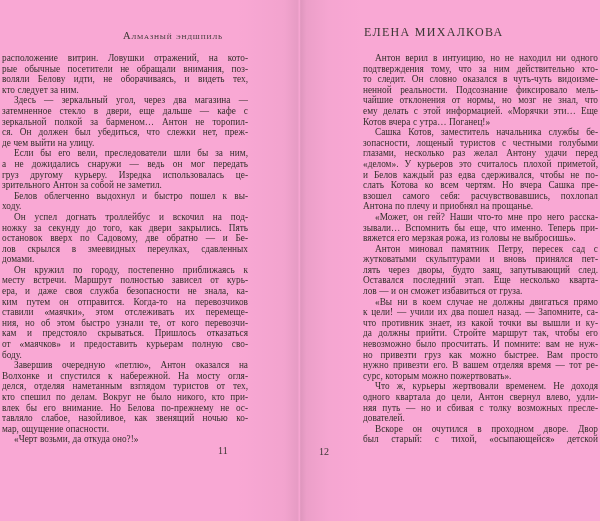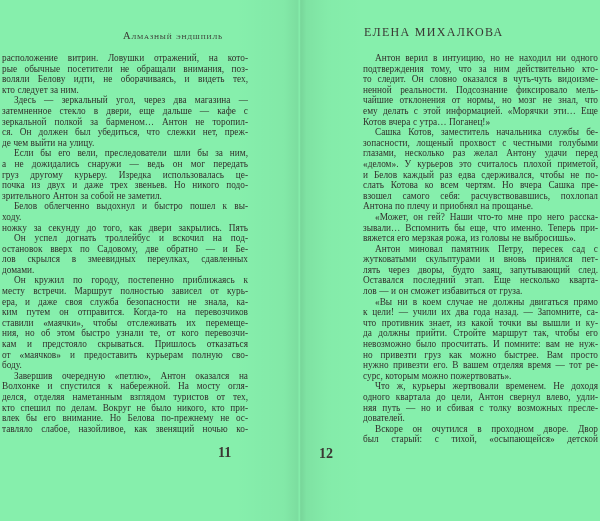"Алмазный эндшпиль" #screen { background: #86efac -> #f9a8d4 }
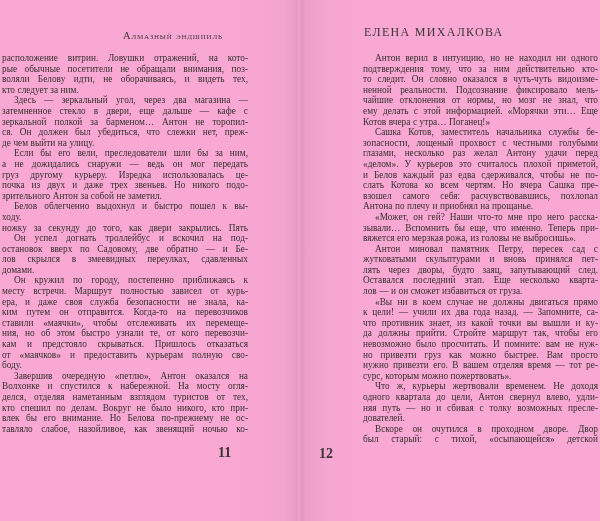"зопасности, лощеный прохвост с честными" div.line { text: прохвост -> туристов }
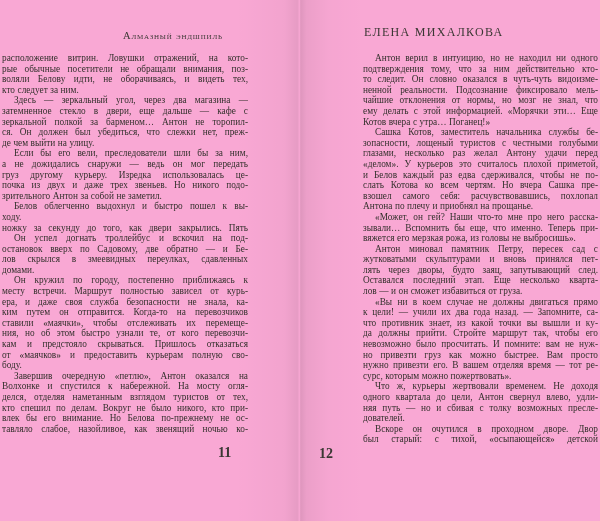"почка из двух и даже" div.line { html: <div>почка из двух и даже трех звеньев. Но никого подо-</div> -> none }
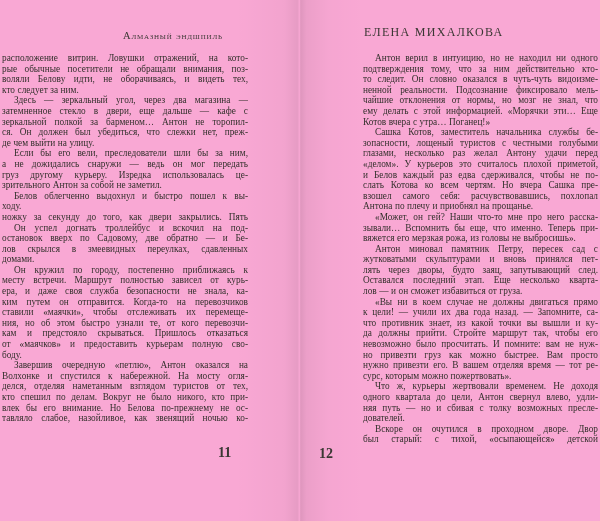"ножку за секунду до того," div.line { order: before "Он успел догнать троллейбус и" -> after "Он успел догнать троллейбус и" }
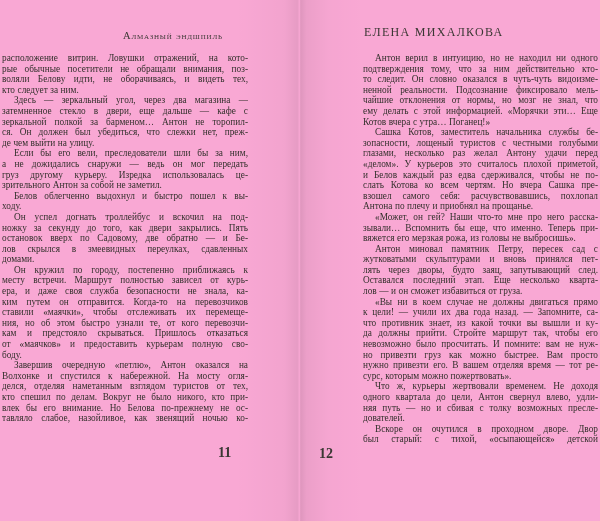"ставили «маячки», чтобы отслеживать их" div.line { text: чтобы -> этом }
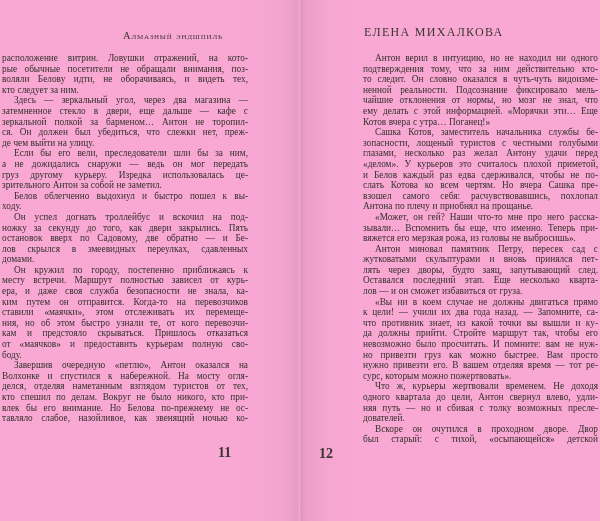"к цели! — учили их" div.line { text: года -> пошел }
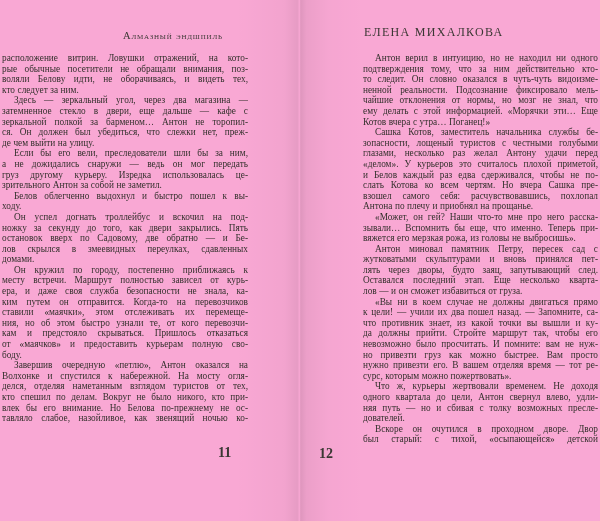"мар, ощущение опасности." div.line { html: none -> <div>мар, ощущение опасности.</div> }
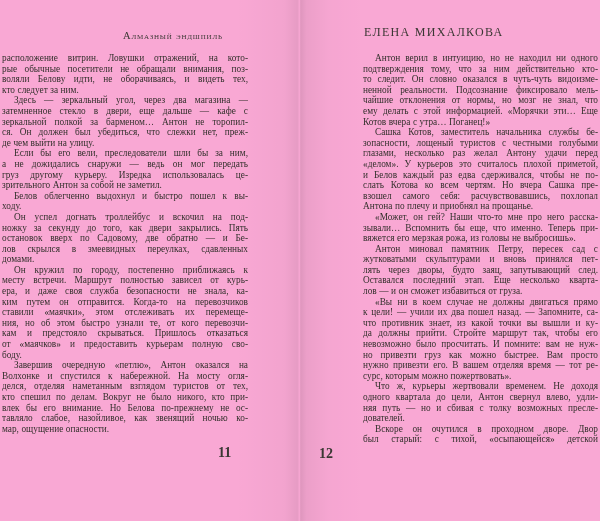"«Черт возьми, да откуда оно?!»" div.line { html: none -> <div>«Черт возьми, да откуда оно?!»</div> }
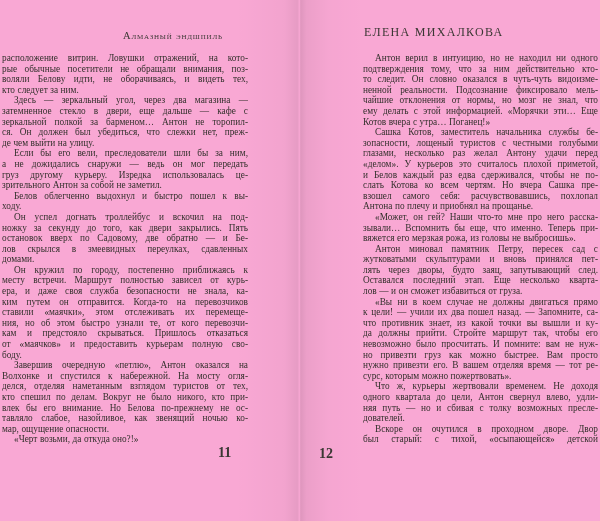"11" .page-number { font-size: 14px -> 10px; font-weight: bold -> normal }
